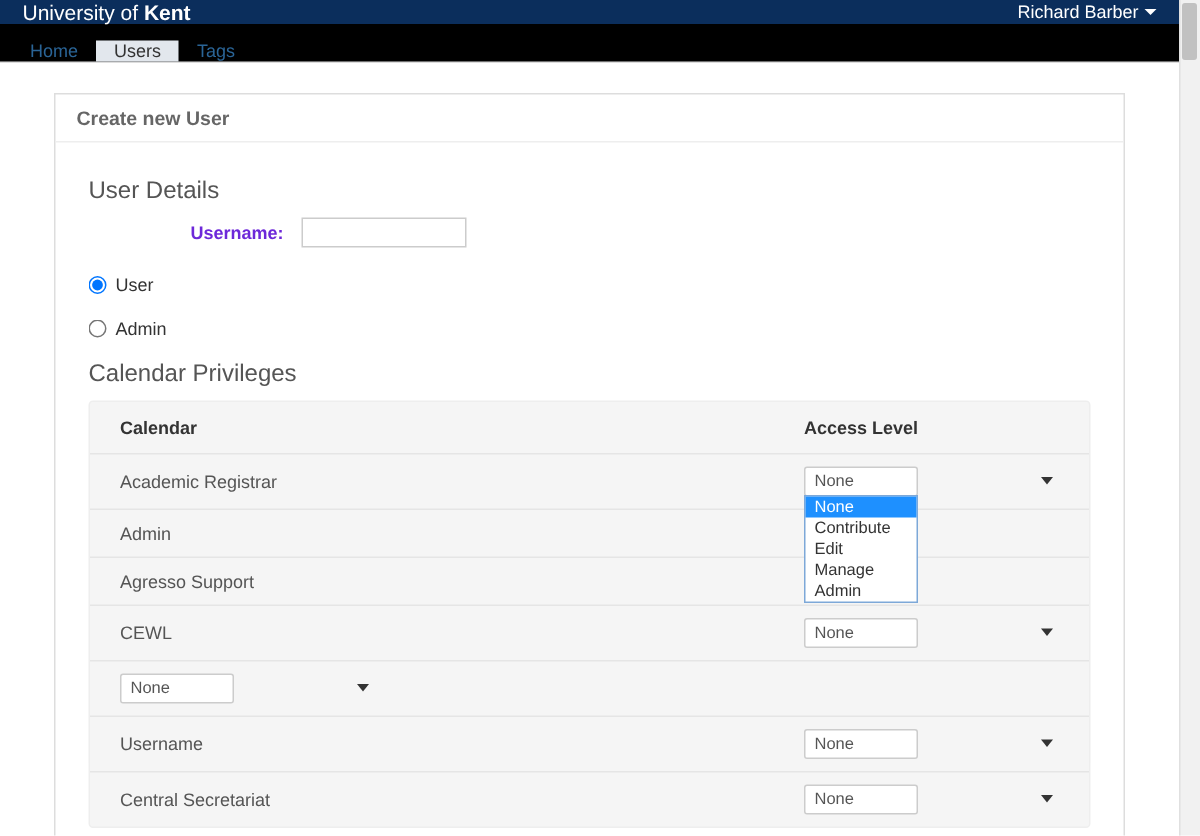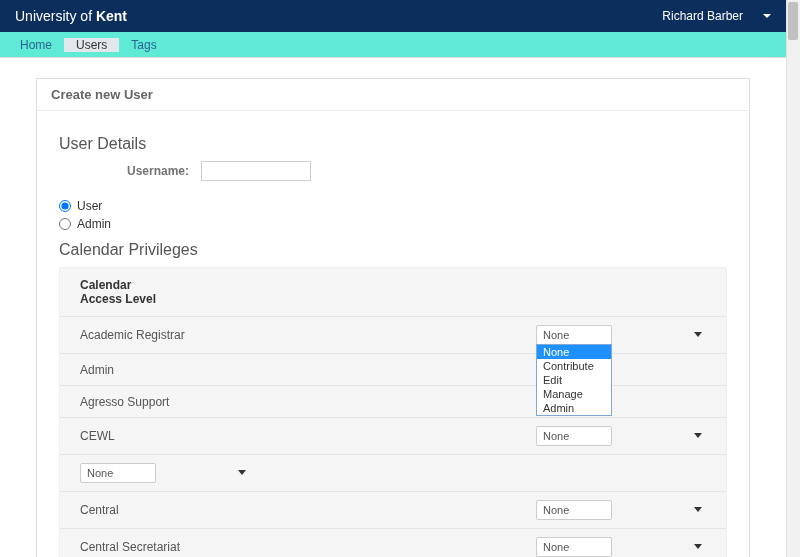"University of Kent" .topbar { height: 32px -> 16px }
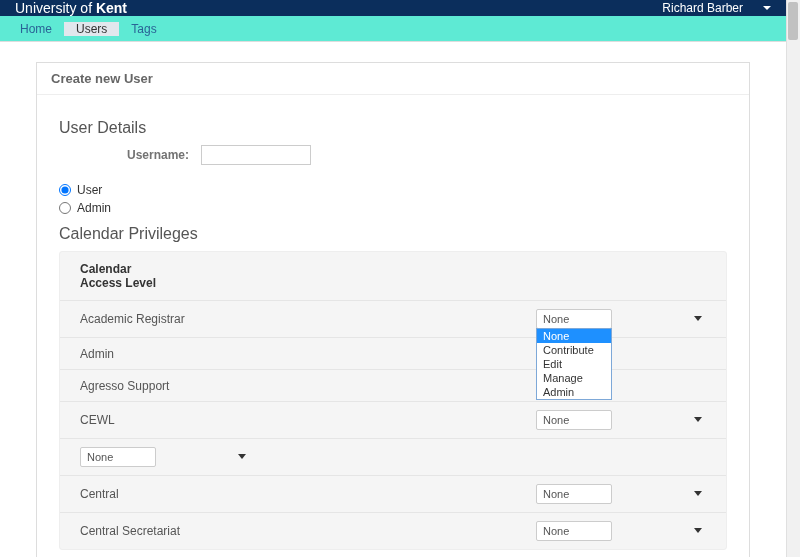"Richard Barber" .user-menu { gap: 20px -> 4px }
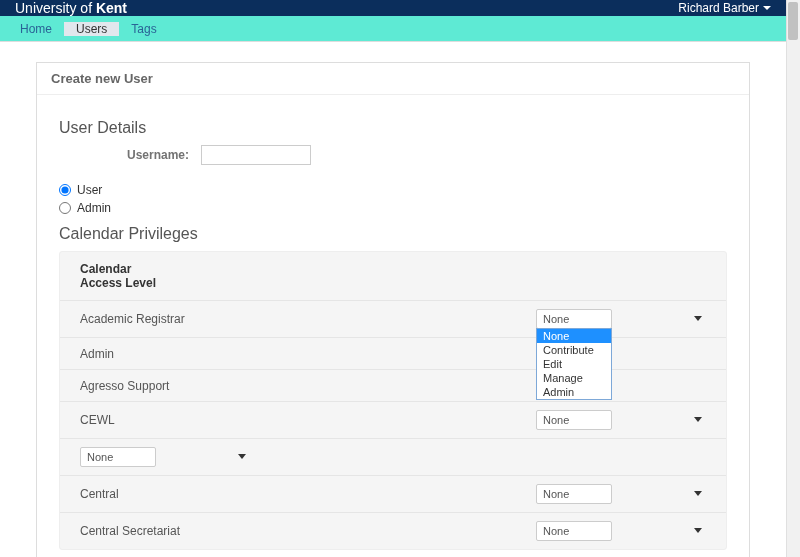"Home" .navtabs { align-items: center -> flex-end; background: #5eead4 -> #000000 }
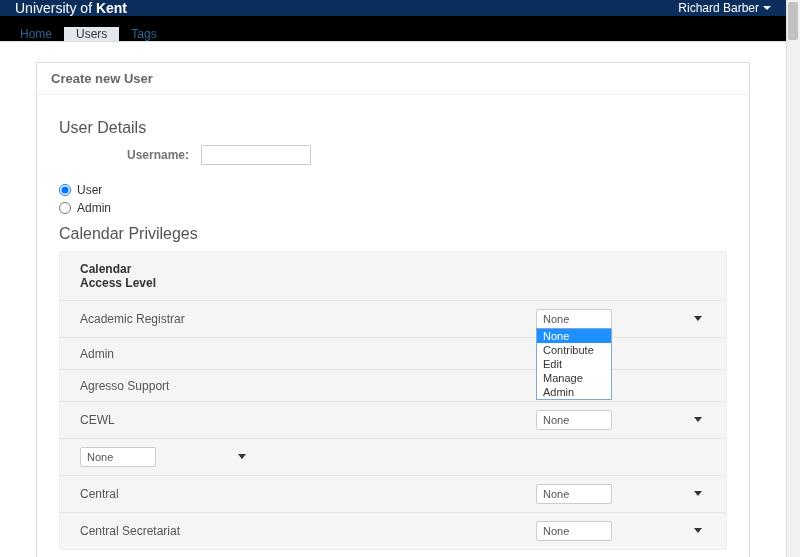"Username:" .form-label { color: #737373 -> #6d28d9 }
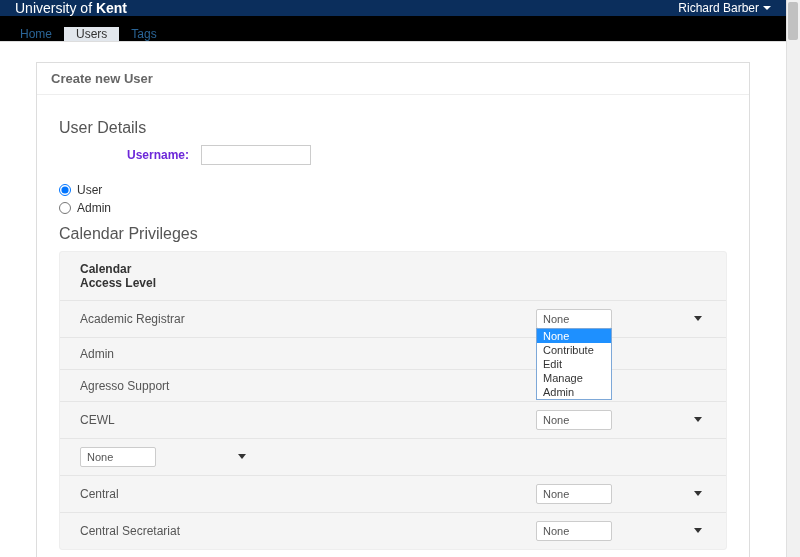"User" .radio-row { margin: 4px 0 -> 15px 0 }
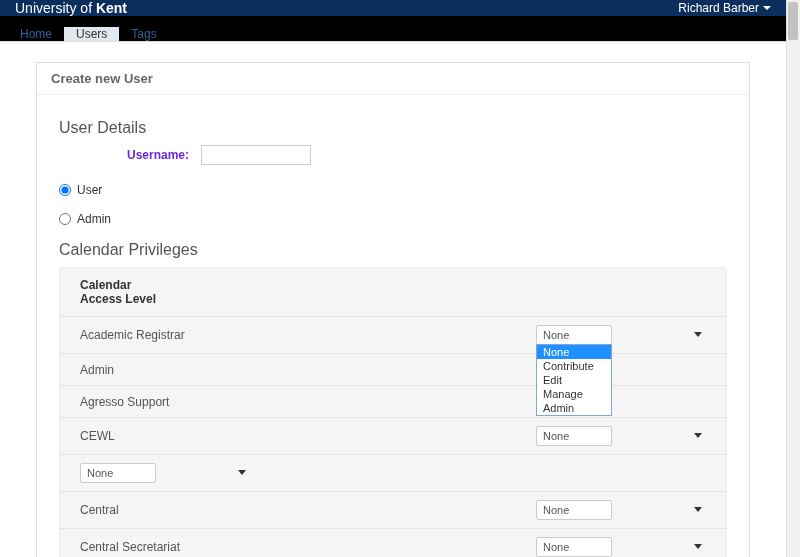"Calendar" .priv-header { flex-direction: column -> none }
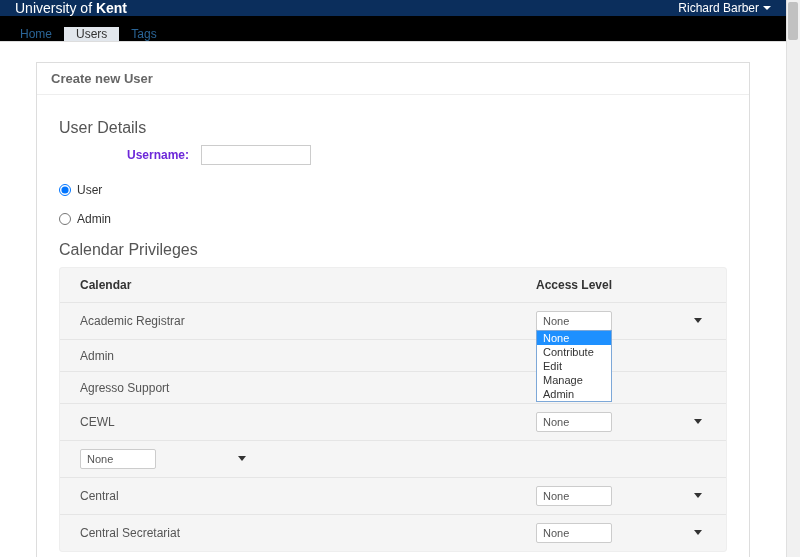"Central" div.col-cal { text: Central -> Username }
